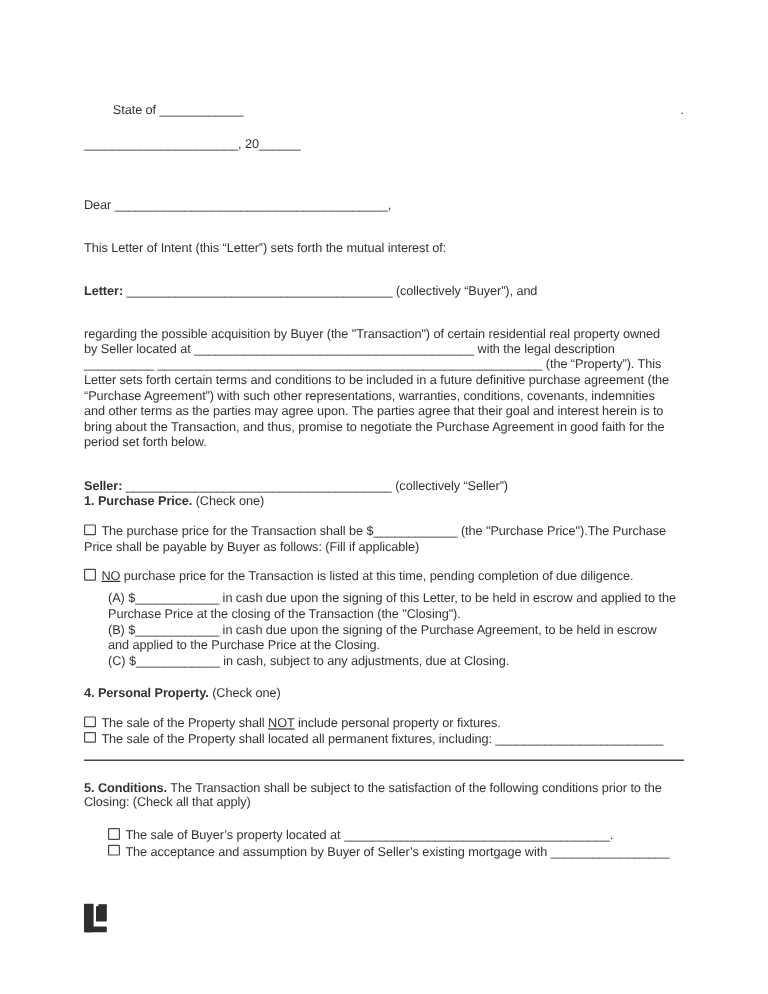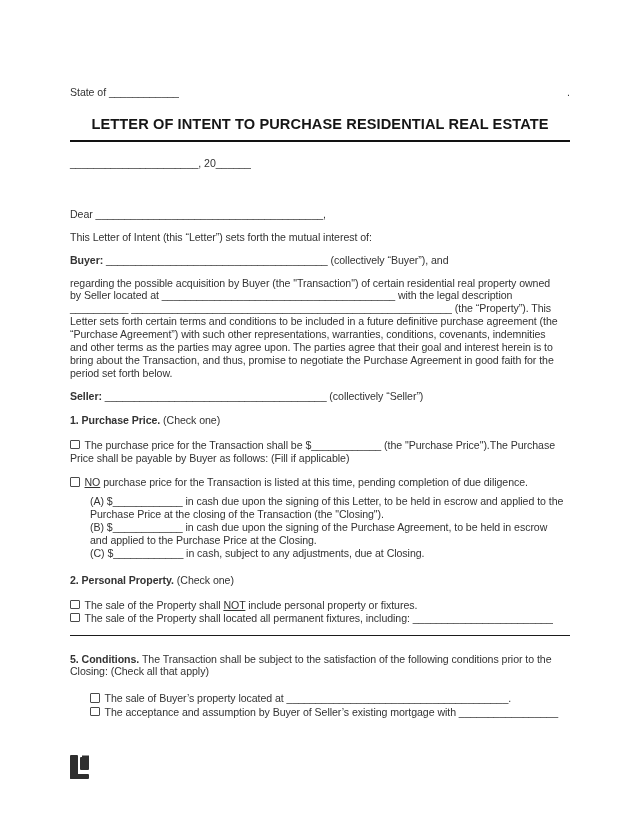"State of ____________" .state-row { margin-left: none -> 24px }
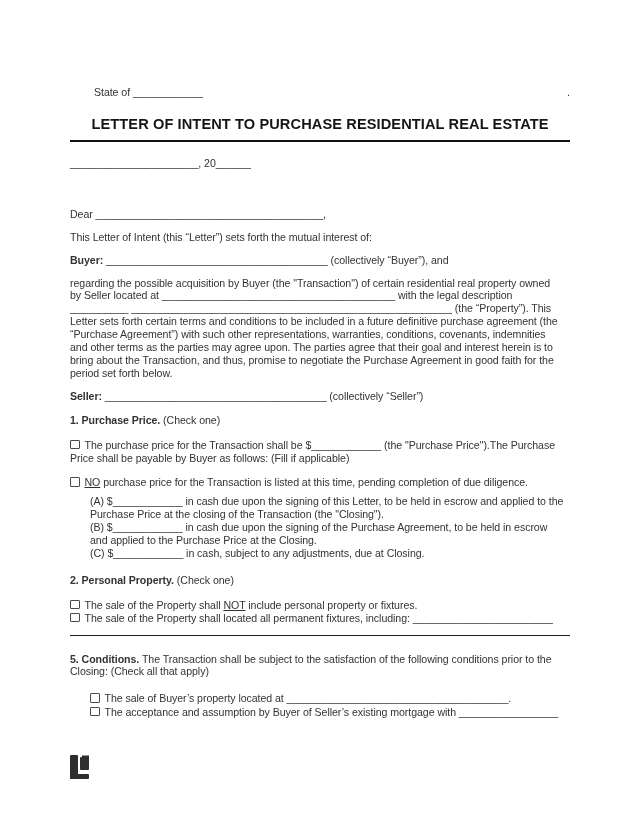"LETTER OF INTENT TO PURCHASE" div.title { html: <div>LETTER OF INTENT TO PURCHASE RESIDENTIAL REAL ESTATE</div> -> none }
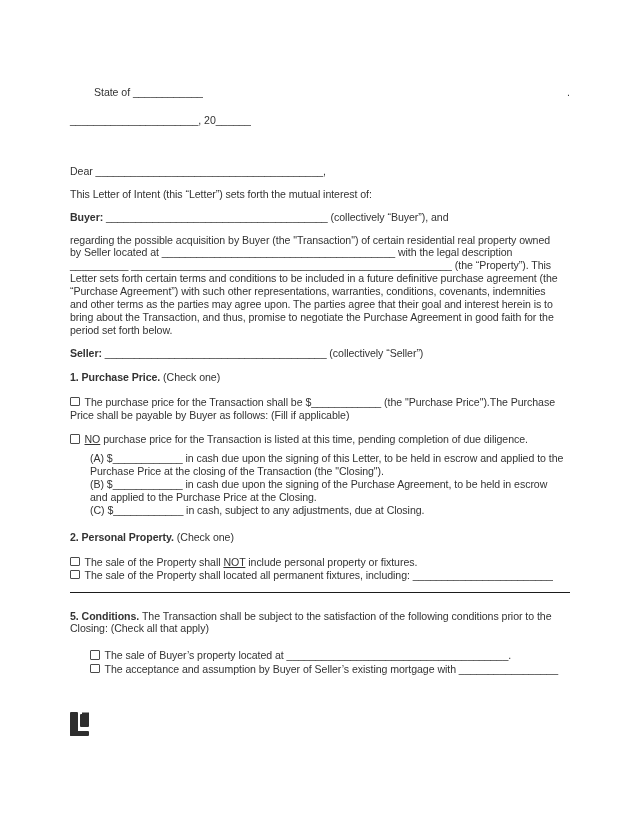"This Letter of Intent (this" .mt13 { margin-top: 10px -> 23px }
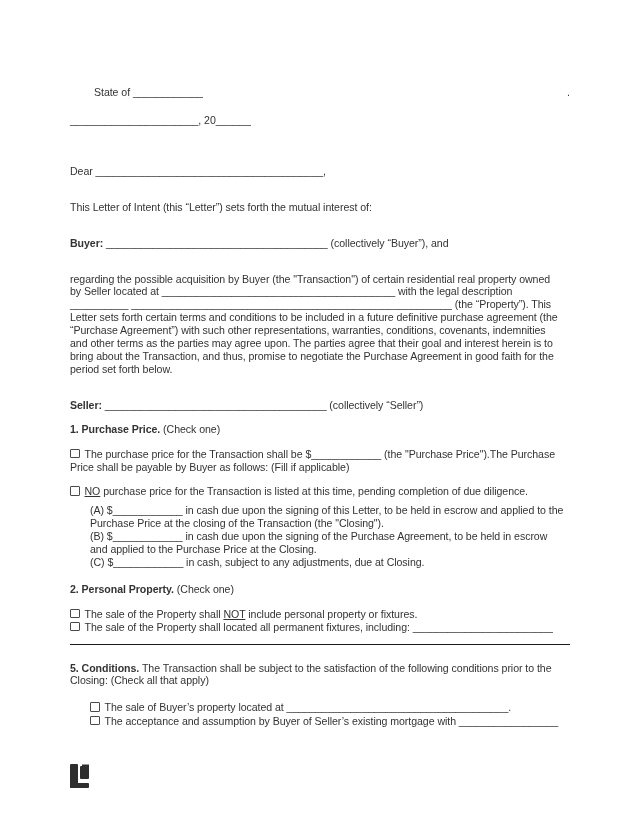"Buyer:" span.b { text: Buyer -> Letter }
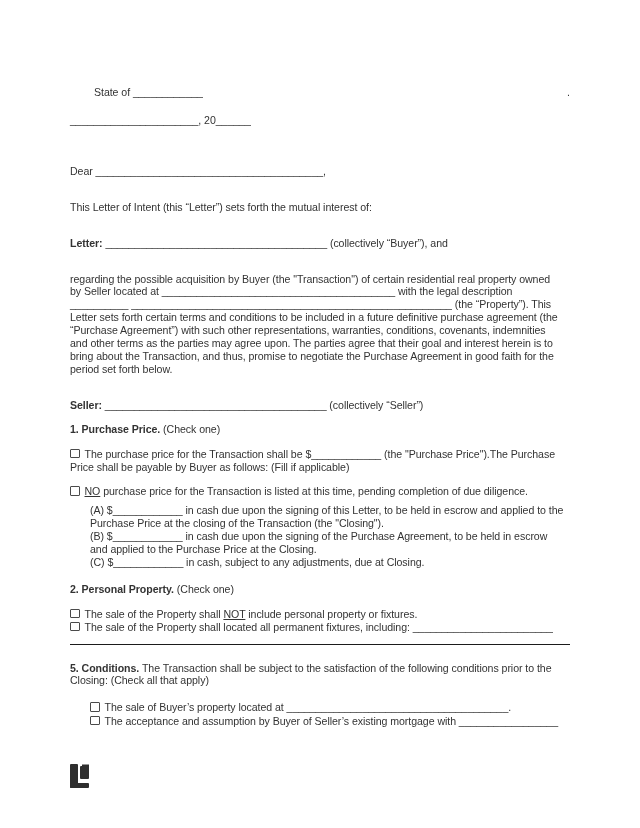"1. Purchase Price. (Check one)" .sec1-head { margin-top: 11px -> none }
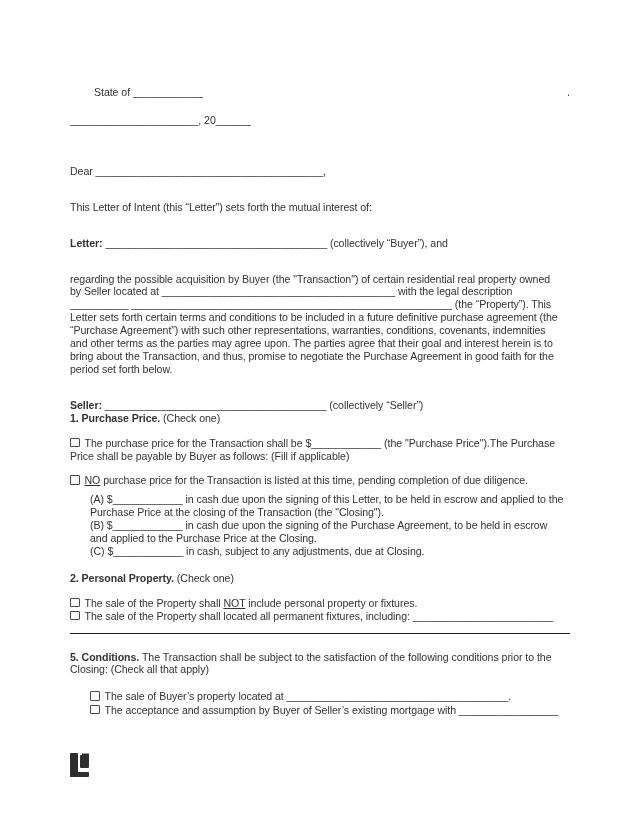"2. Personal Property." span.b { text: 2 -> 4 }
